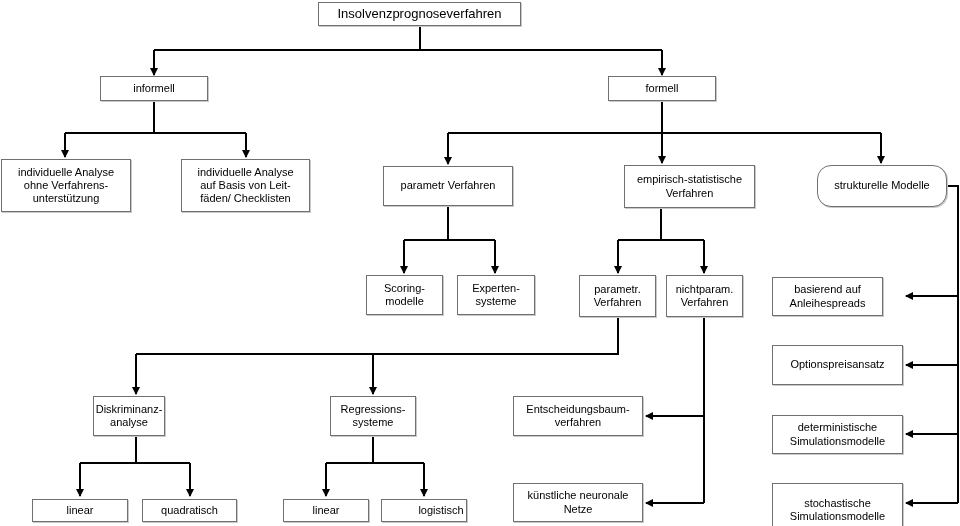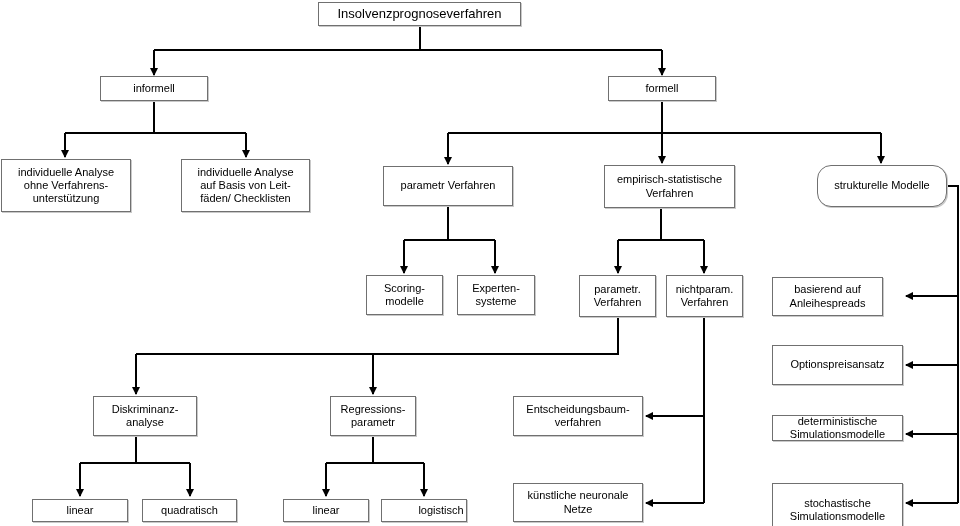"empirisch-statistische" div.node { left: 604px -> 624px }
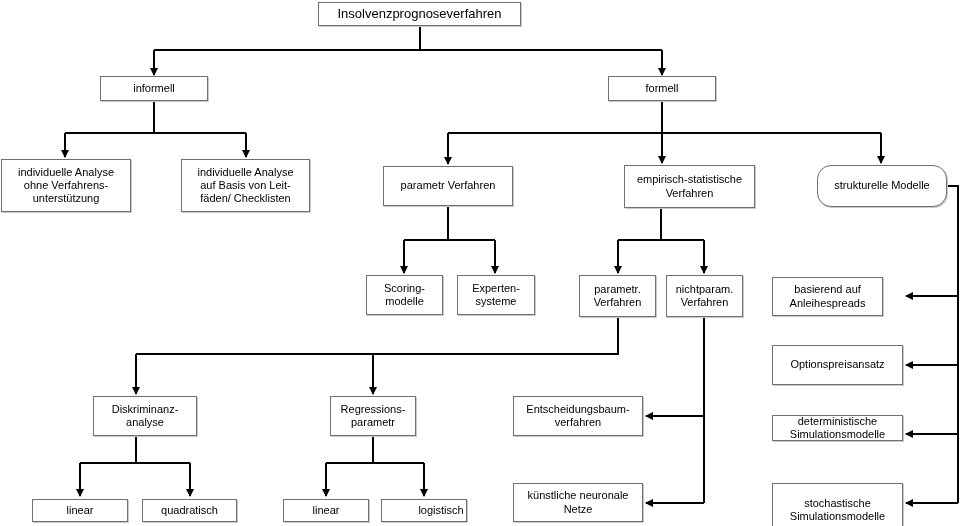"Diskriminanz-" div.node { width: 104px -> 72px }
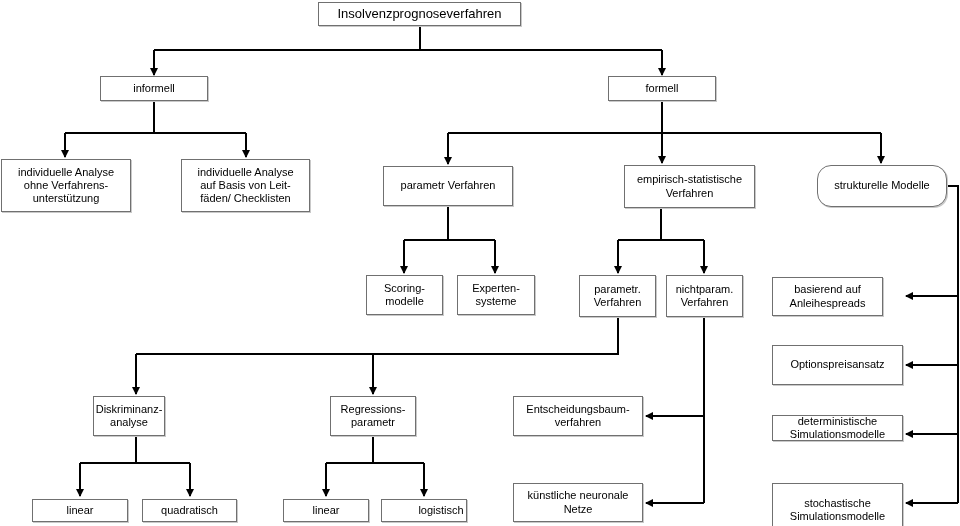"Regressions-" div.node { text: parametr -> systeme }
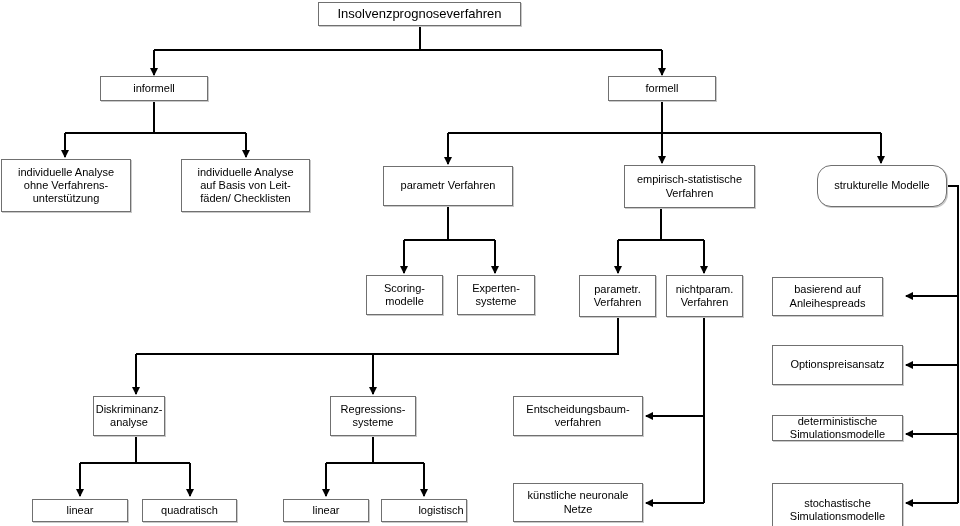"deterministische" div.node { height: 26px -> 39px }
